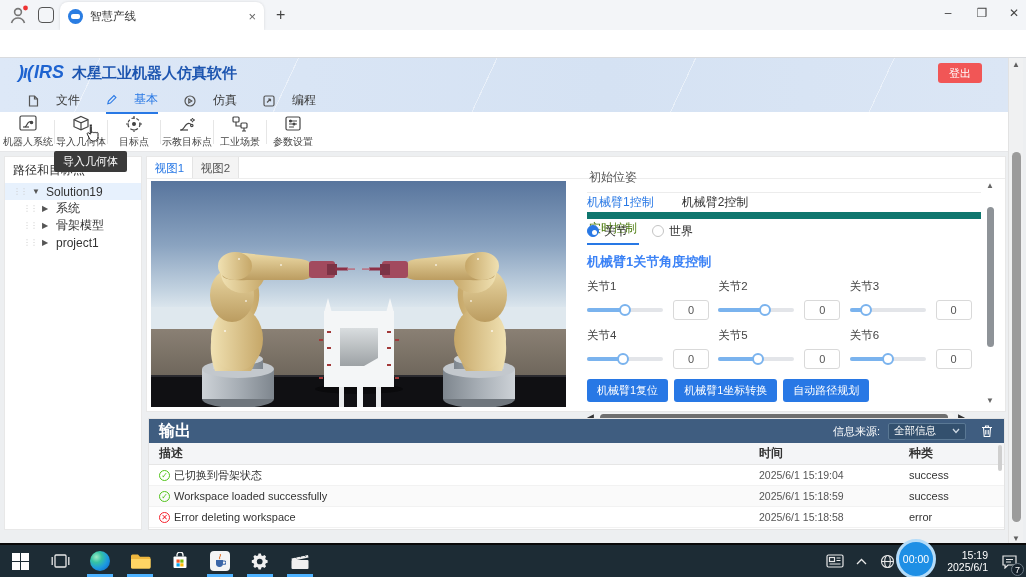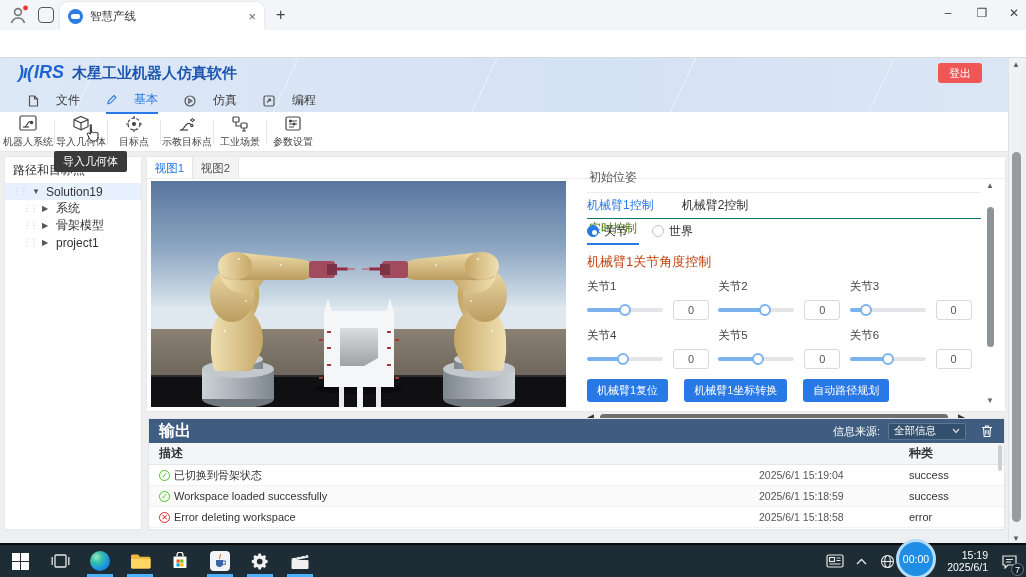"机械臂1控制" .subrow { border-bottom: 1px solid #0f766e -> 7px solid #0f766e }
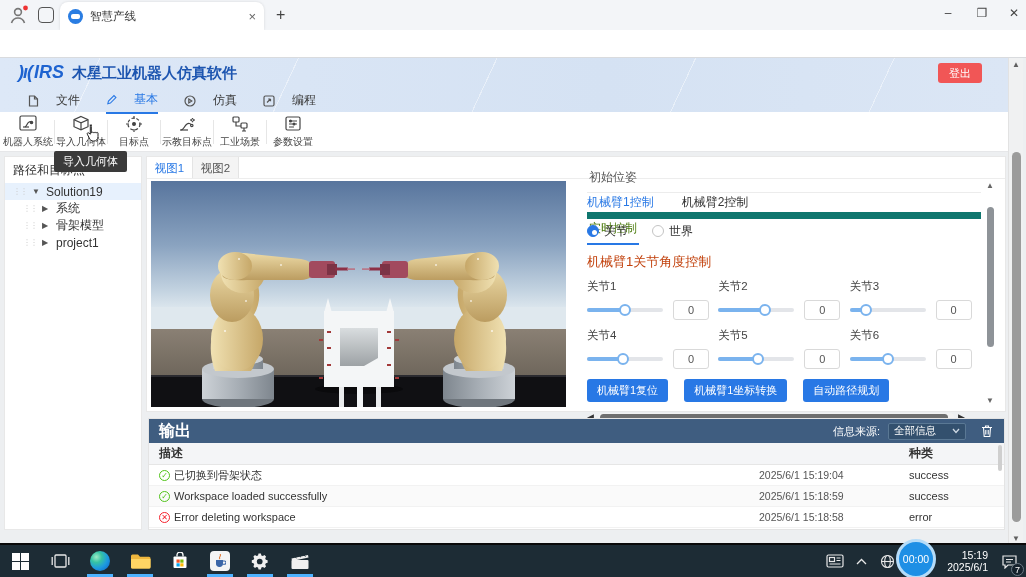"机械臂1关节角度控制" .csection { color: #c2410c -> #3b82f6; font-weight: normal -> bold }
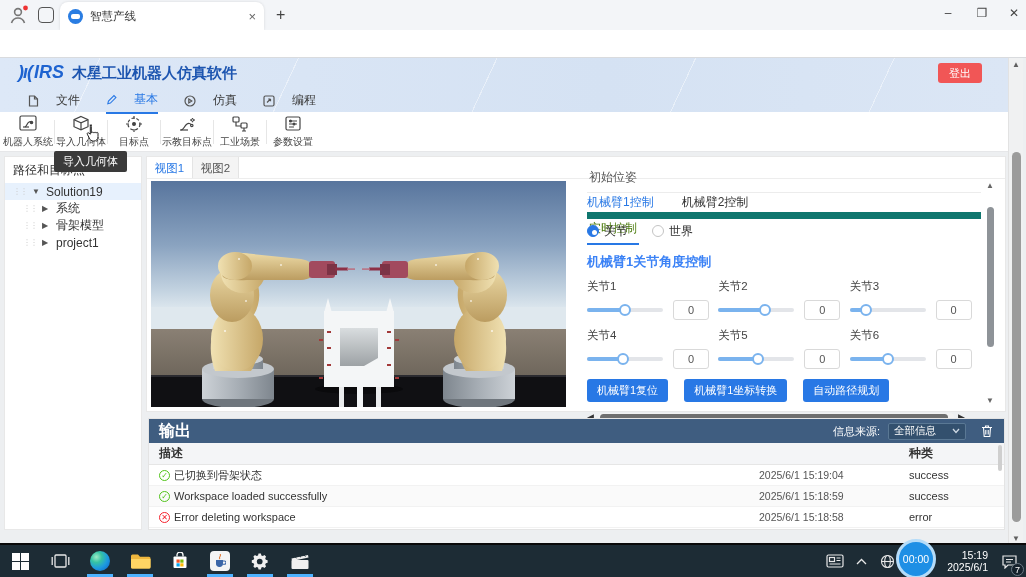"机械臂1复位" .btnrow { gap: 16px -> 6px }
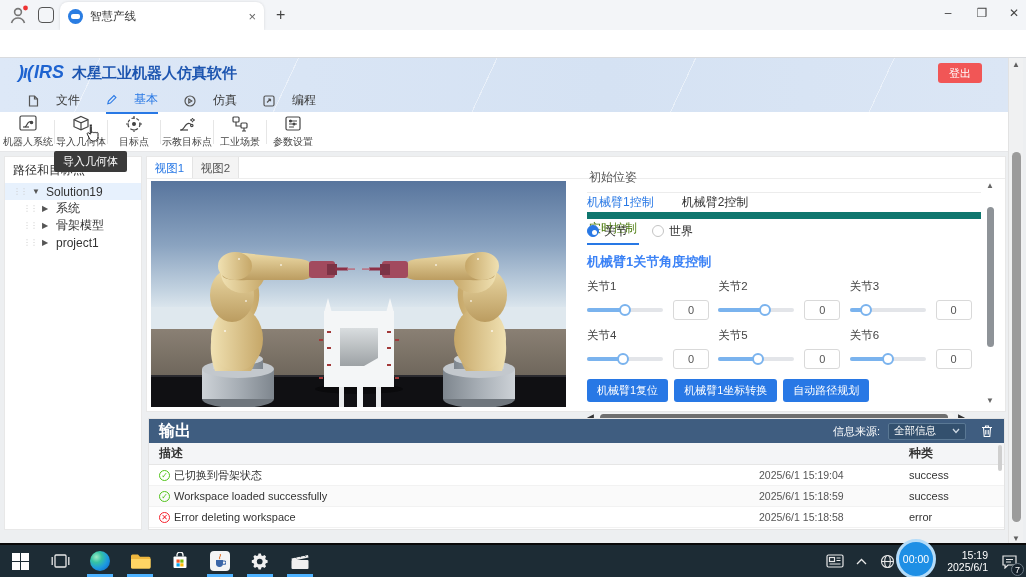"时间" span.c-time { html: none -> <span>时间</span> }
